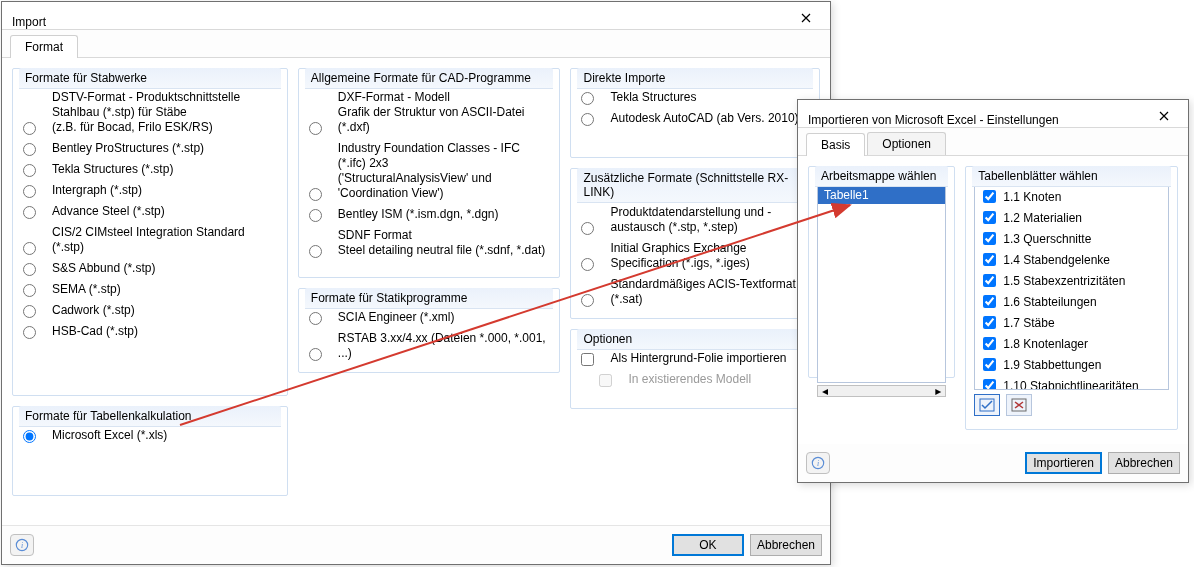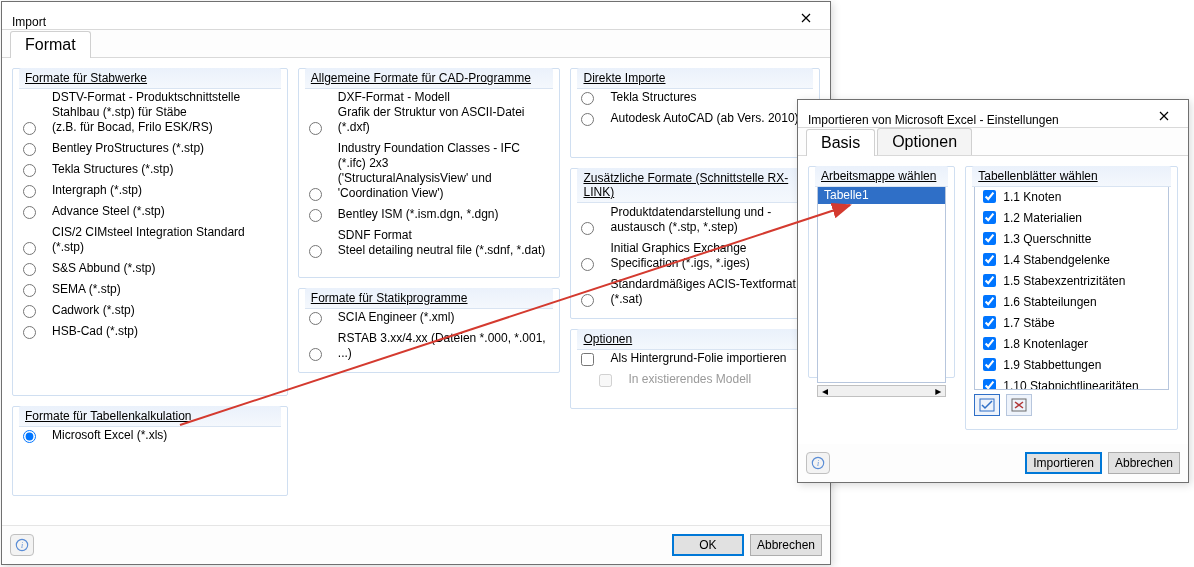"Format" .tab { font-size: 16px -> 12px }
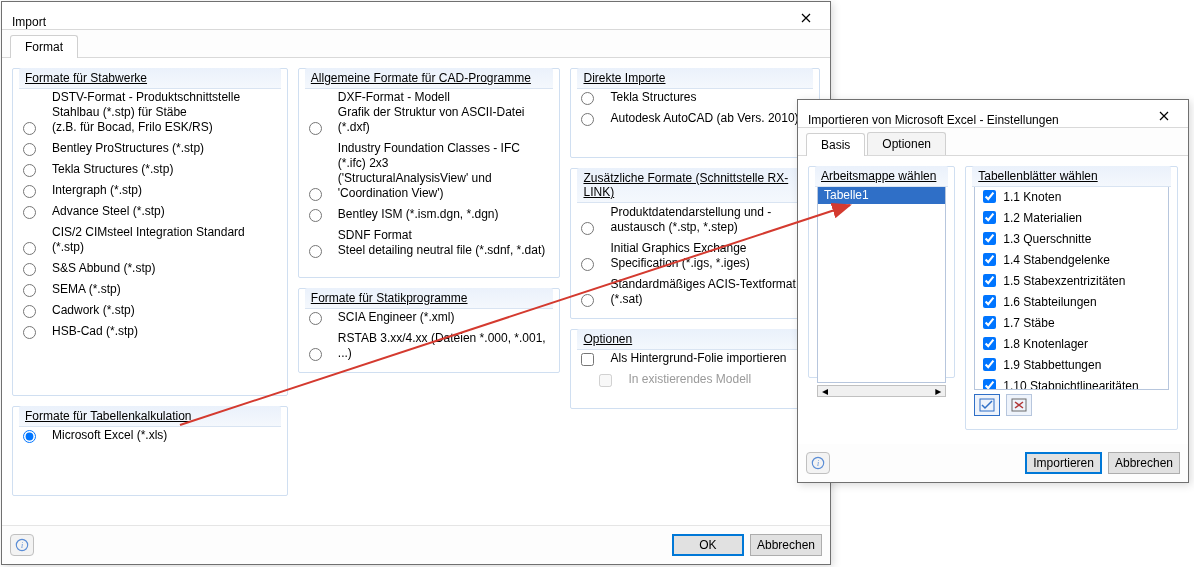"Formate für Stabwerke" .groupbox .legend { text-decoration: underline -> none }
